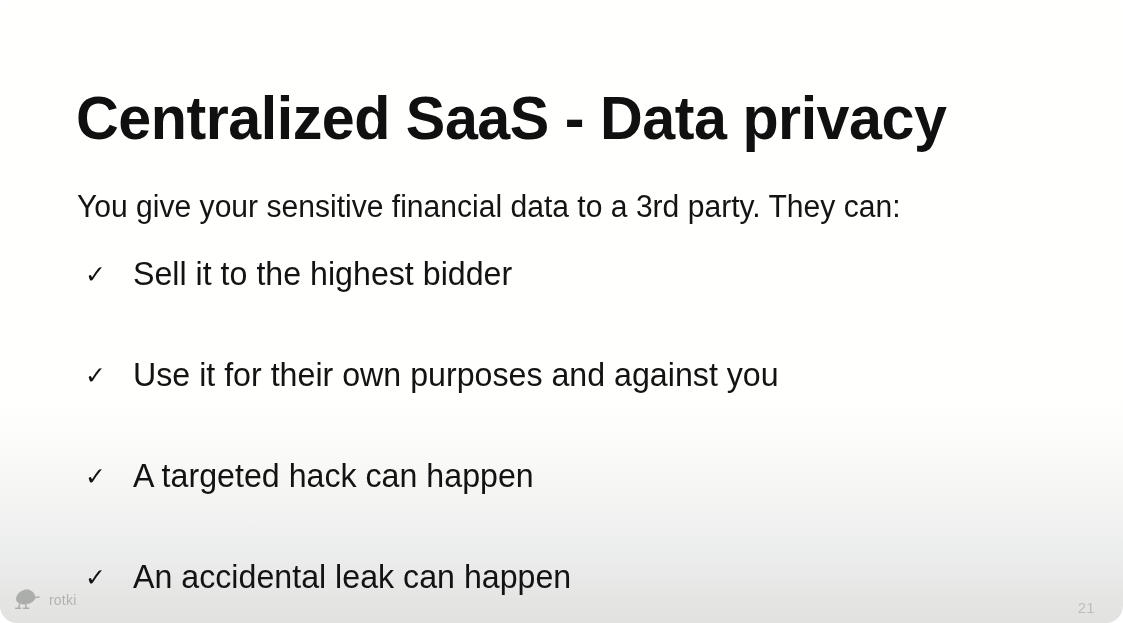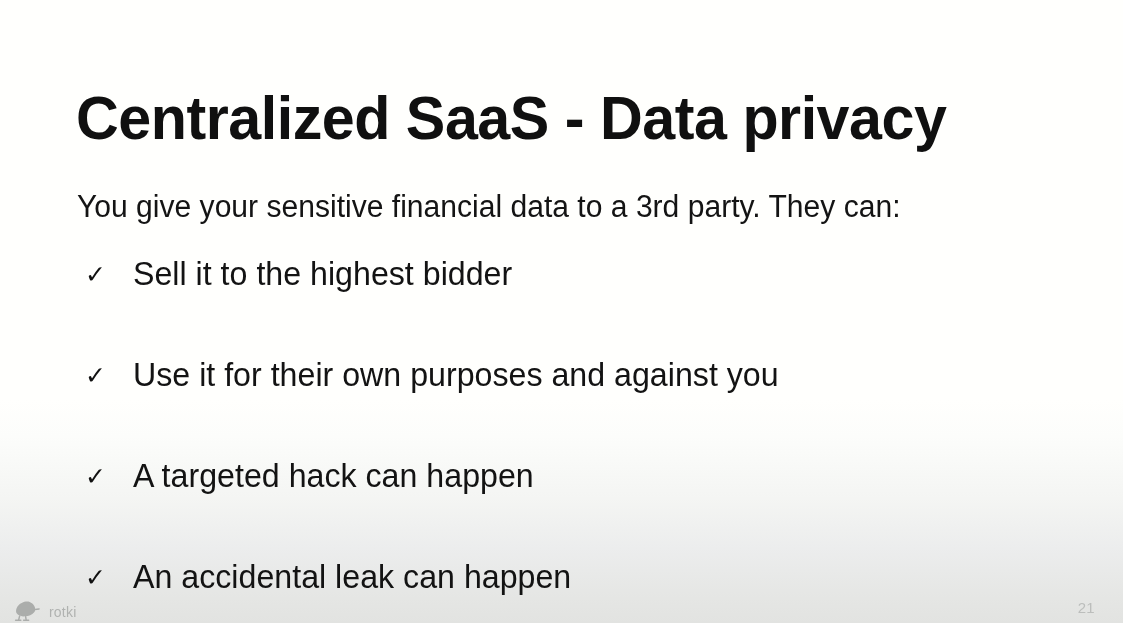"Centralized SaaS - Data privacy" .slide { border-radius: none -> 17px }
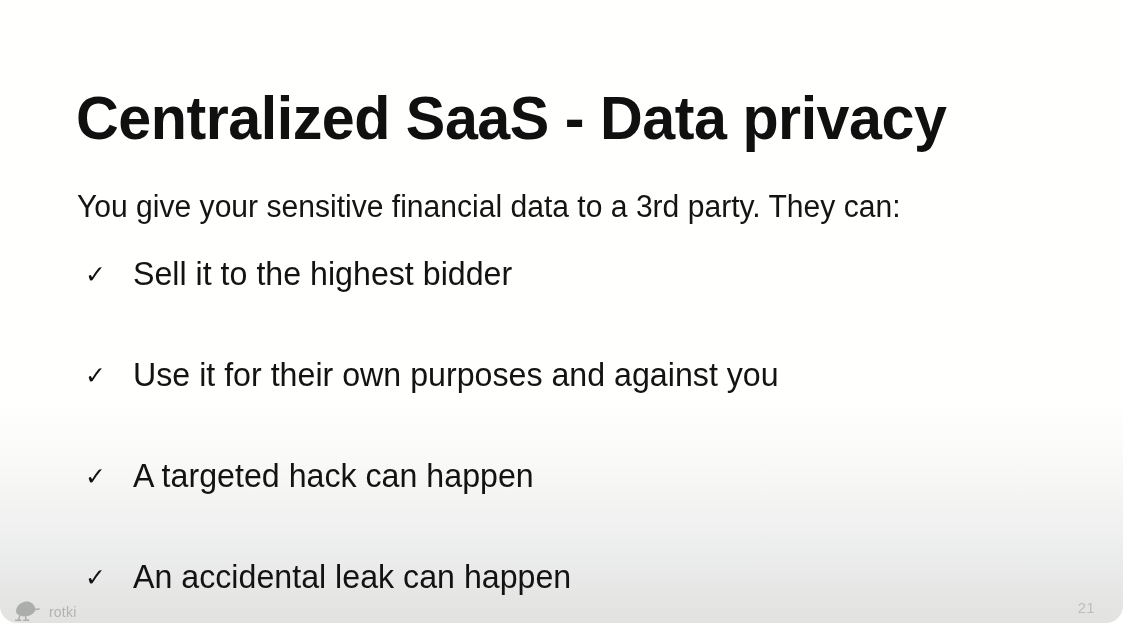"rotki" .footer-brand { bottom: 0 -> 12px }
